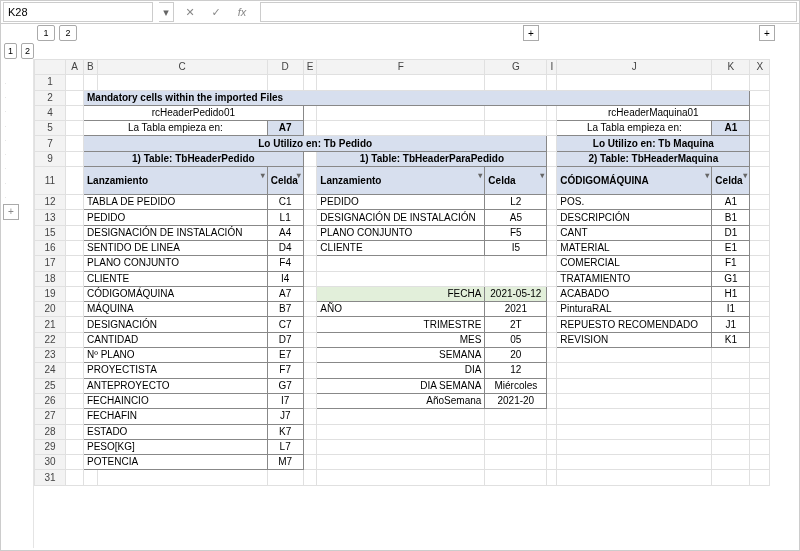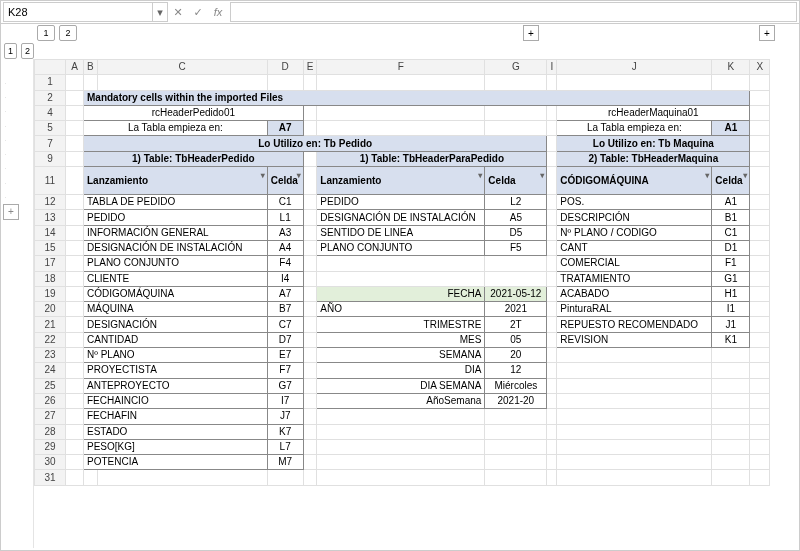"K28" .fbar { gap: 0 -> 6px }
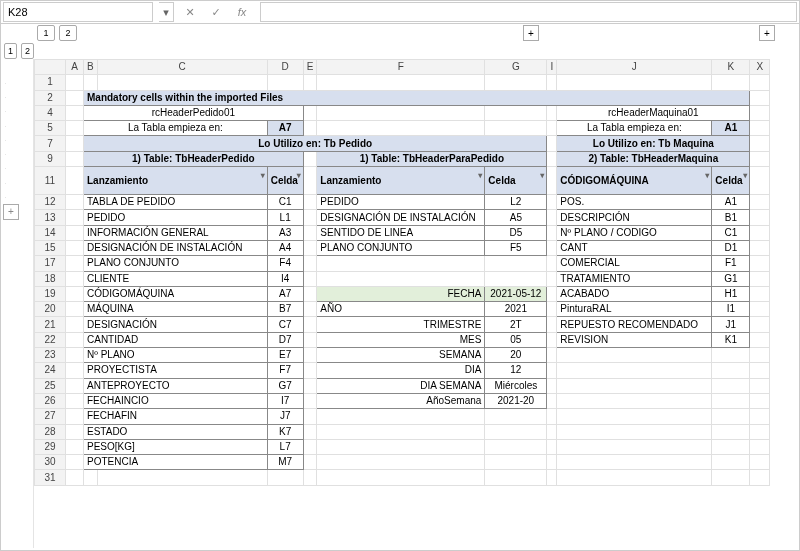"14" tr { html: <tr> <td>14</td> <td></td> <td>INFORMACIÓN GENERAL</td> <td>A3</td> <td></td> <td>SENTIDO DE LINEA</td> <td>D5</td> <td></td> <td>Nº PLANO / CODIGO</td> <td>C1</td> <td></td> </tr> -> none }
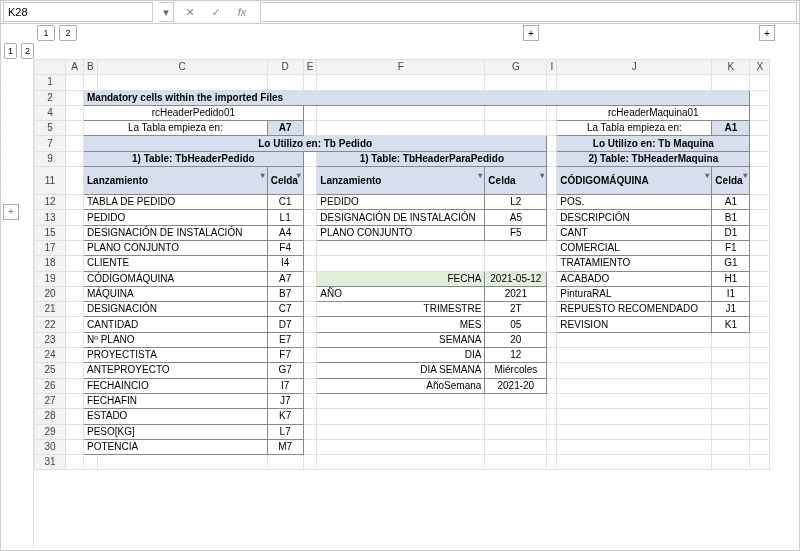"16" tr { html: none -> <tr> <td>16</td> <td></td> <td>SENTIDO DE LINEA</td> <td>D4</td> <td></td> <td>CLIENTE</td> <td>I5</td> <td></td> <td>MATERIAL</td> <td>E1</td> <td></td> </tr> }
